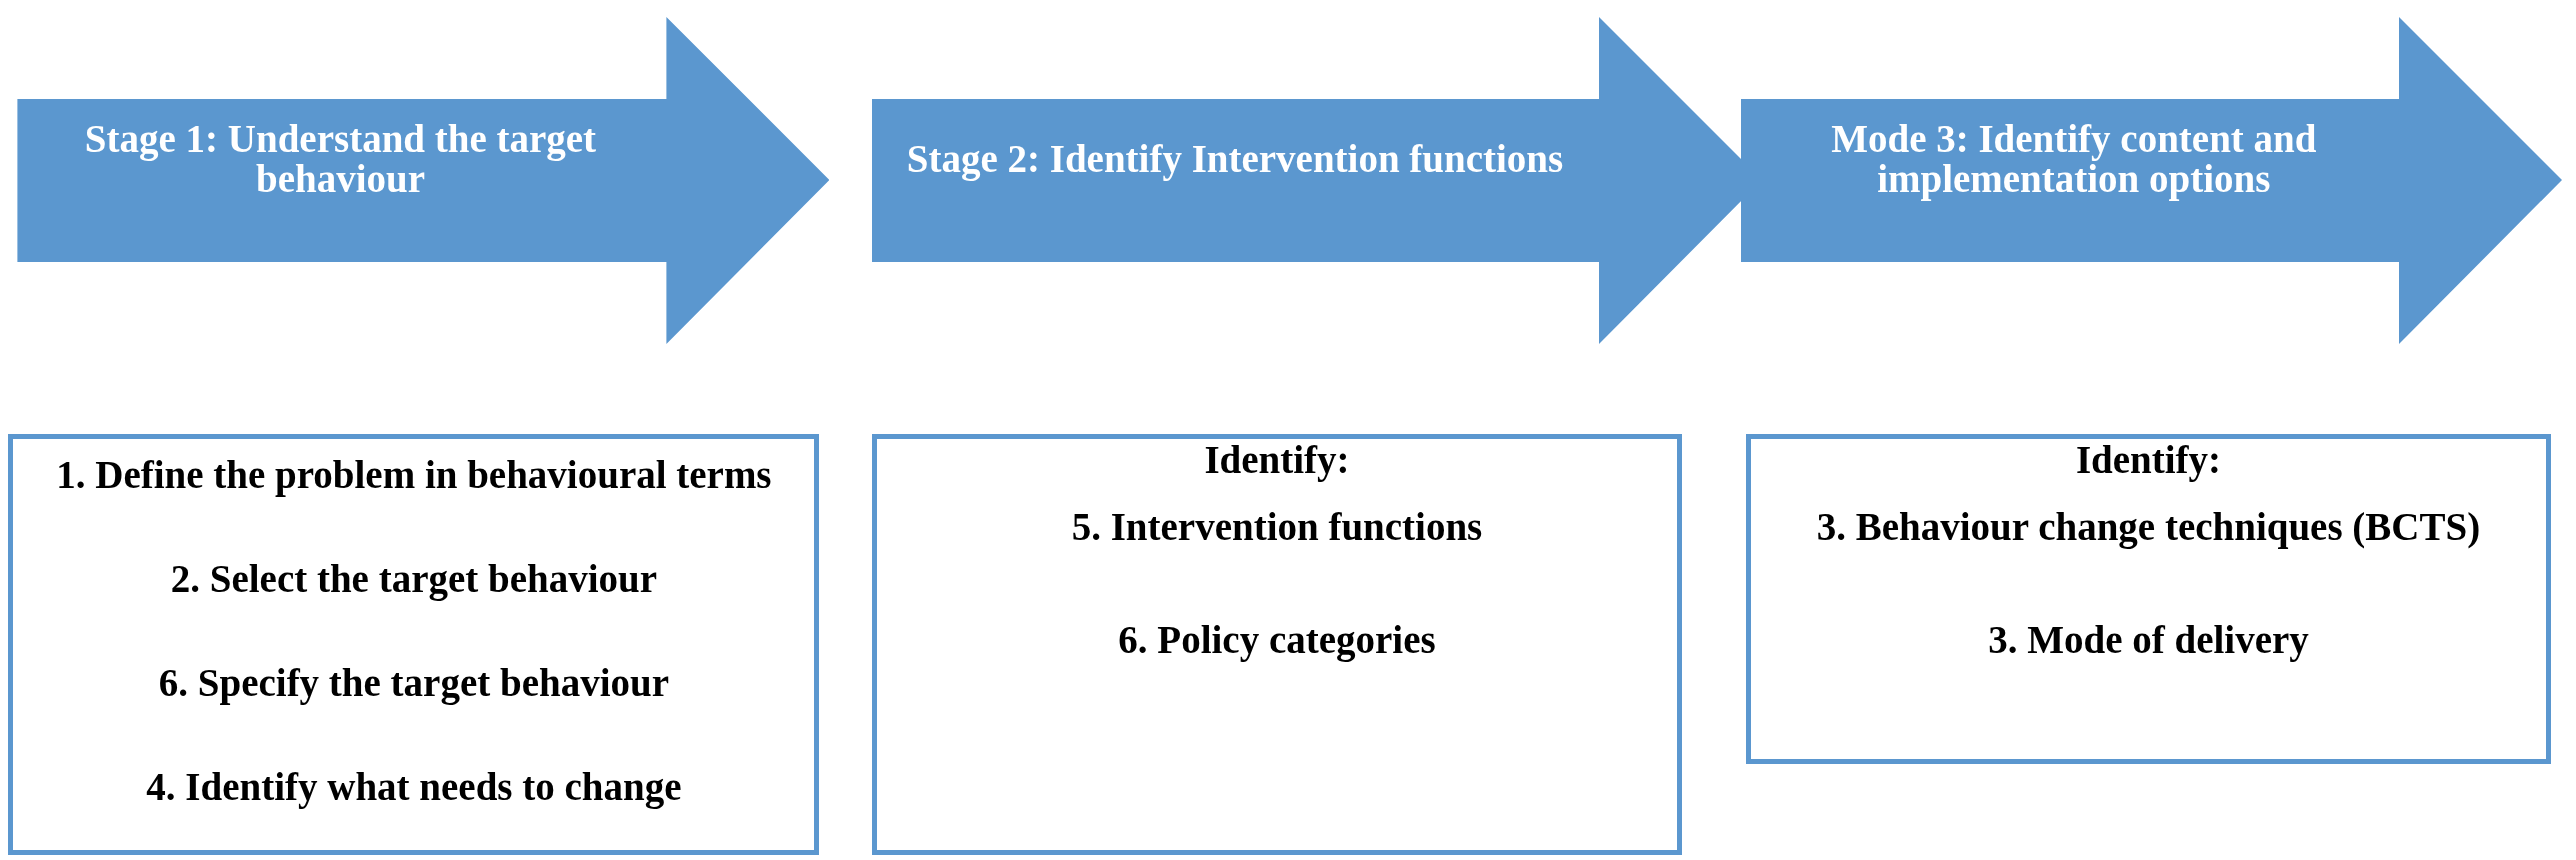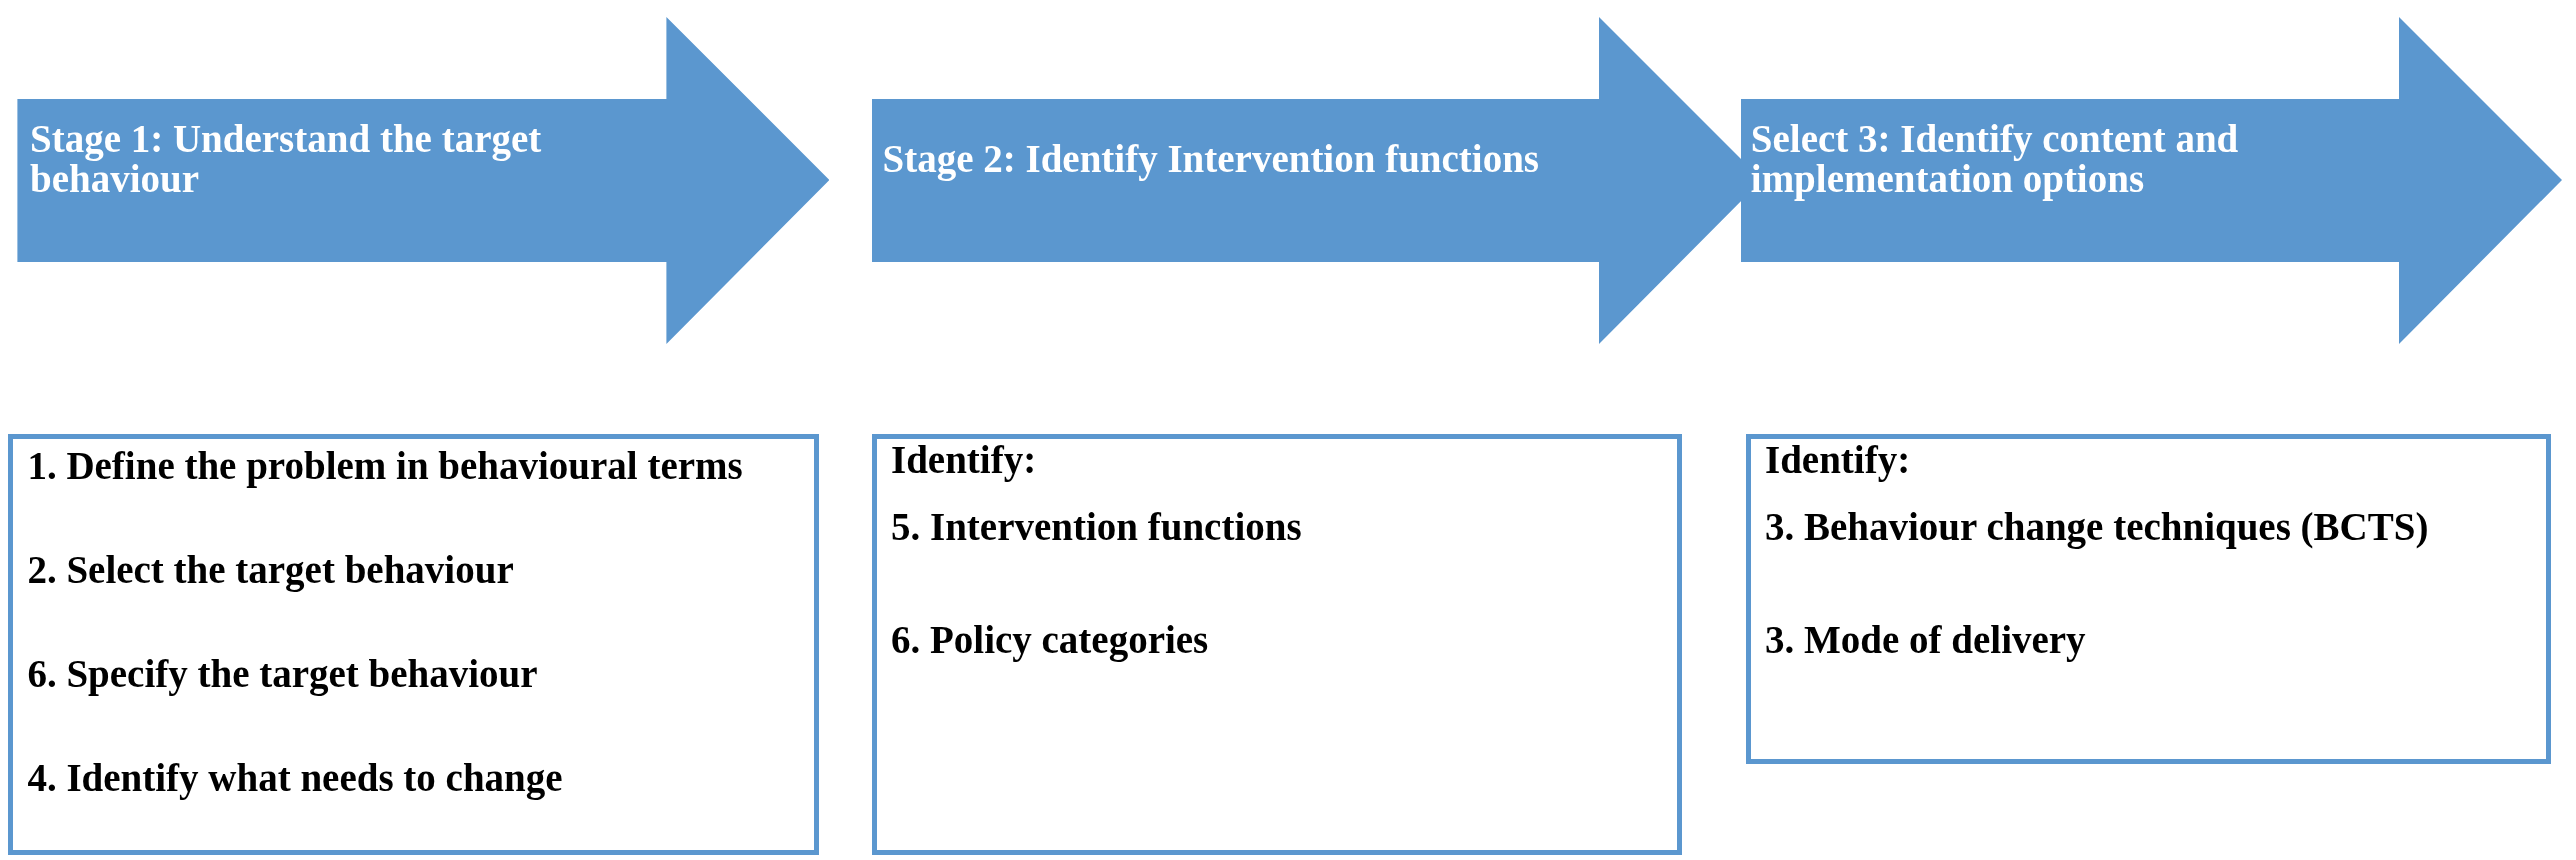"Stage 1: Understand the target" .canvas { text-align: none -> center }
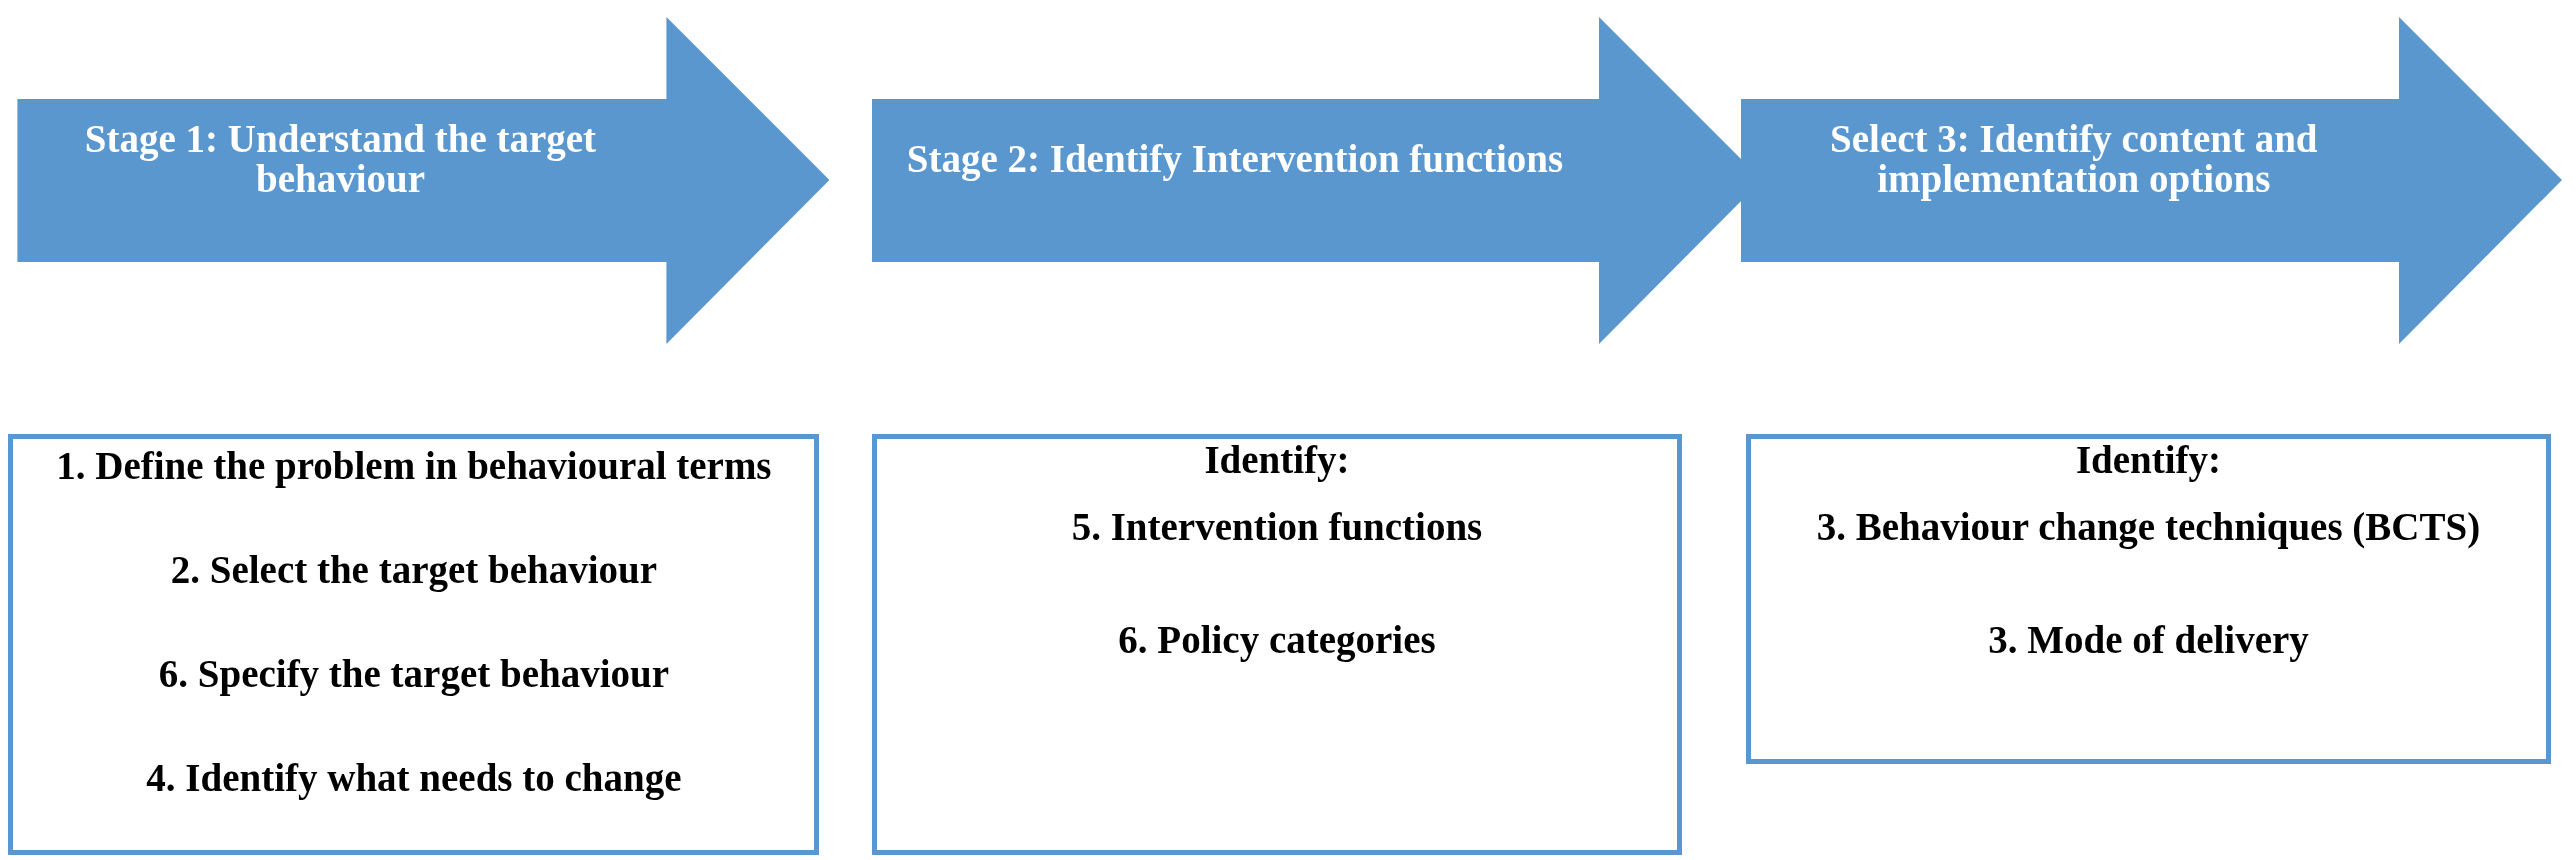"Select 3: Identify content and" div.arrow-label { text: Select -> Mode }
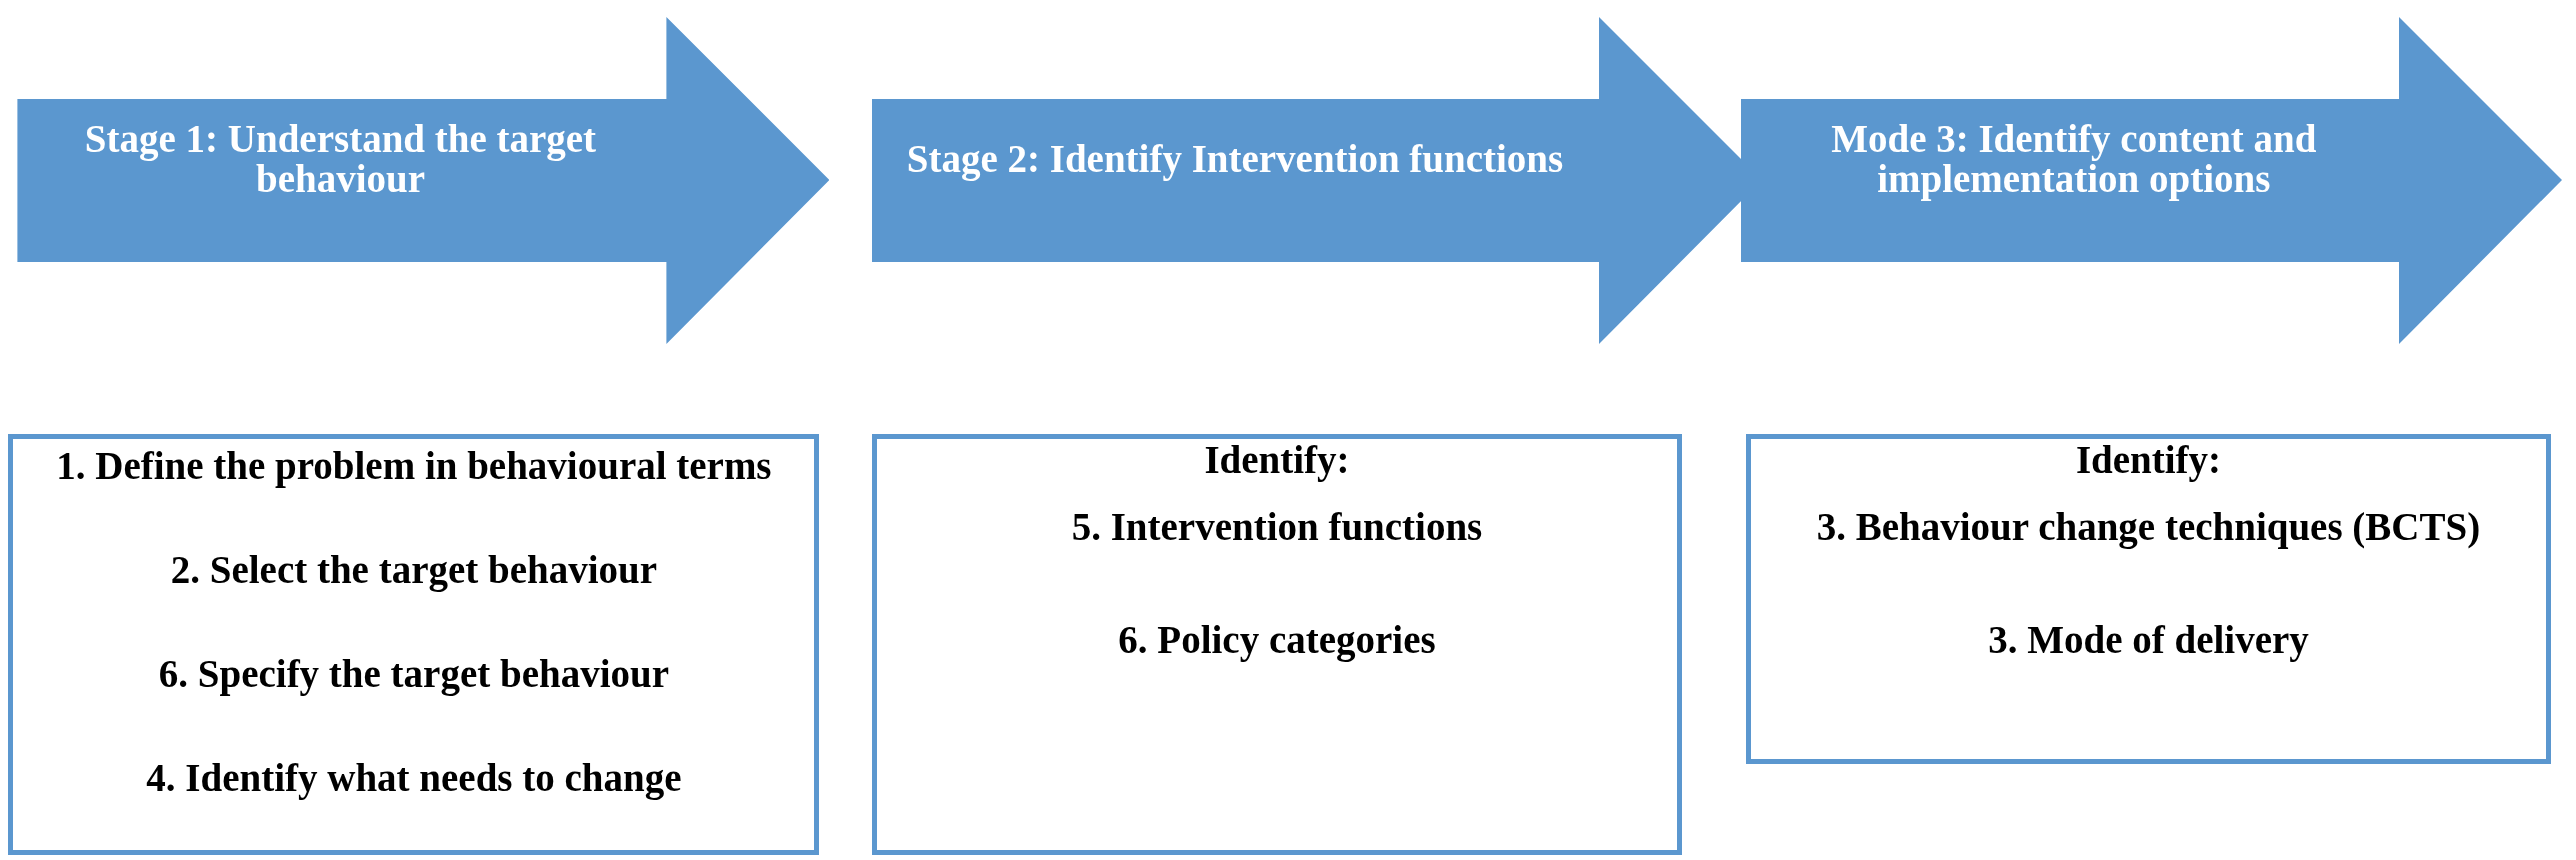"1. Define the problem in" .box-inner { padding: 7px 14px 0 14px -> 16px 14px 0 14px }
